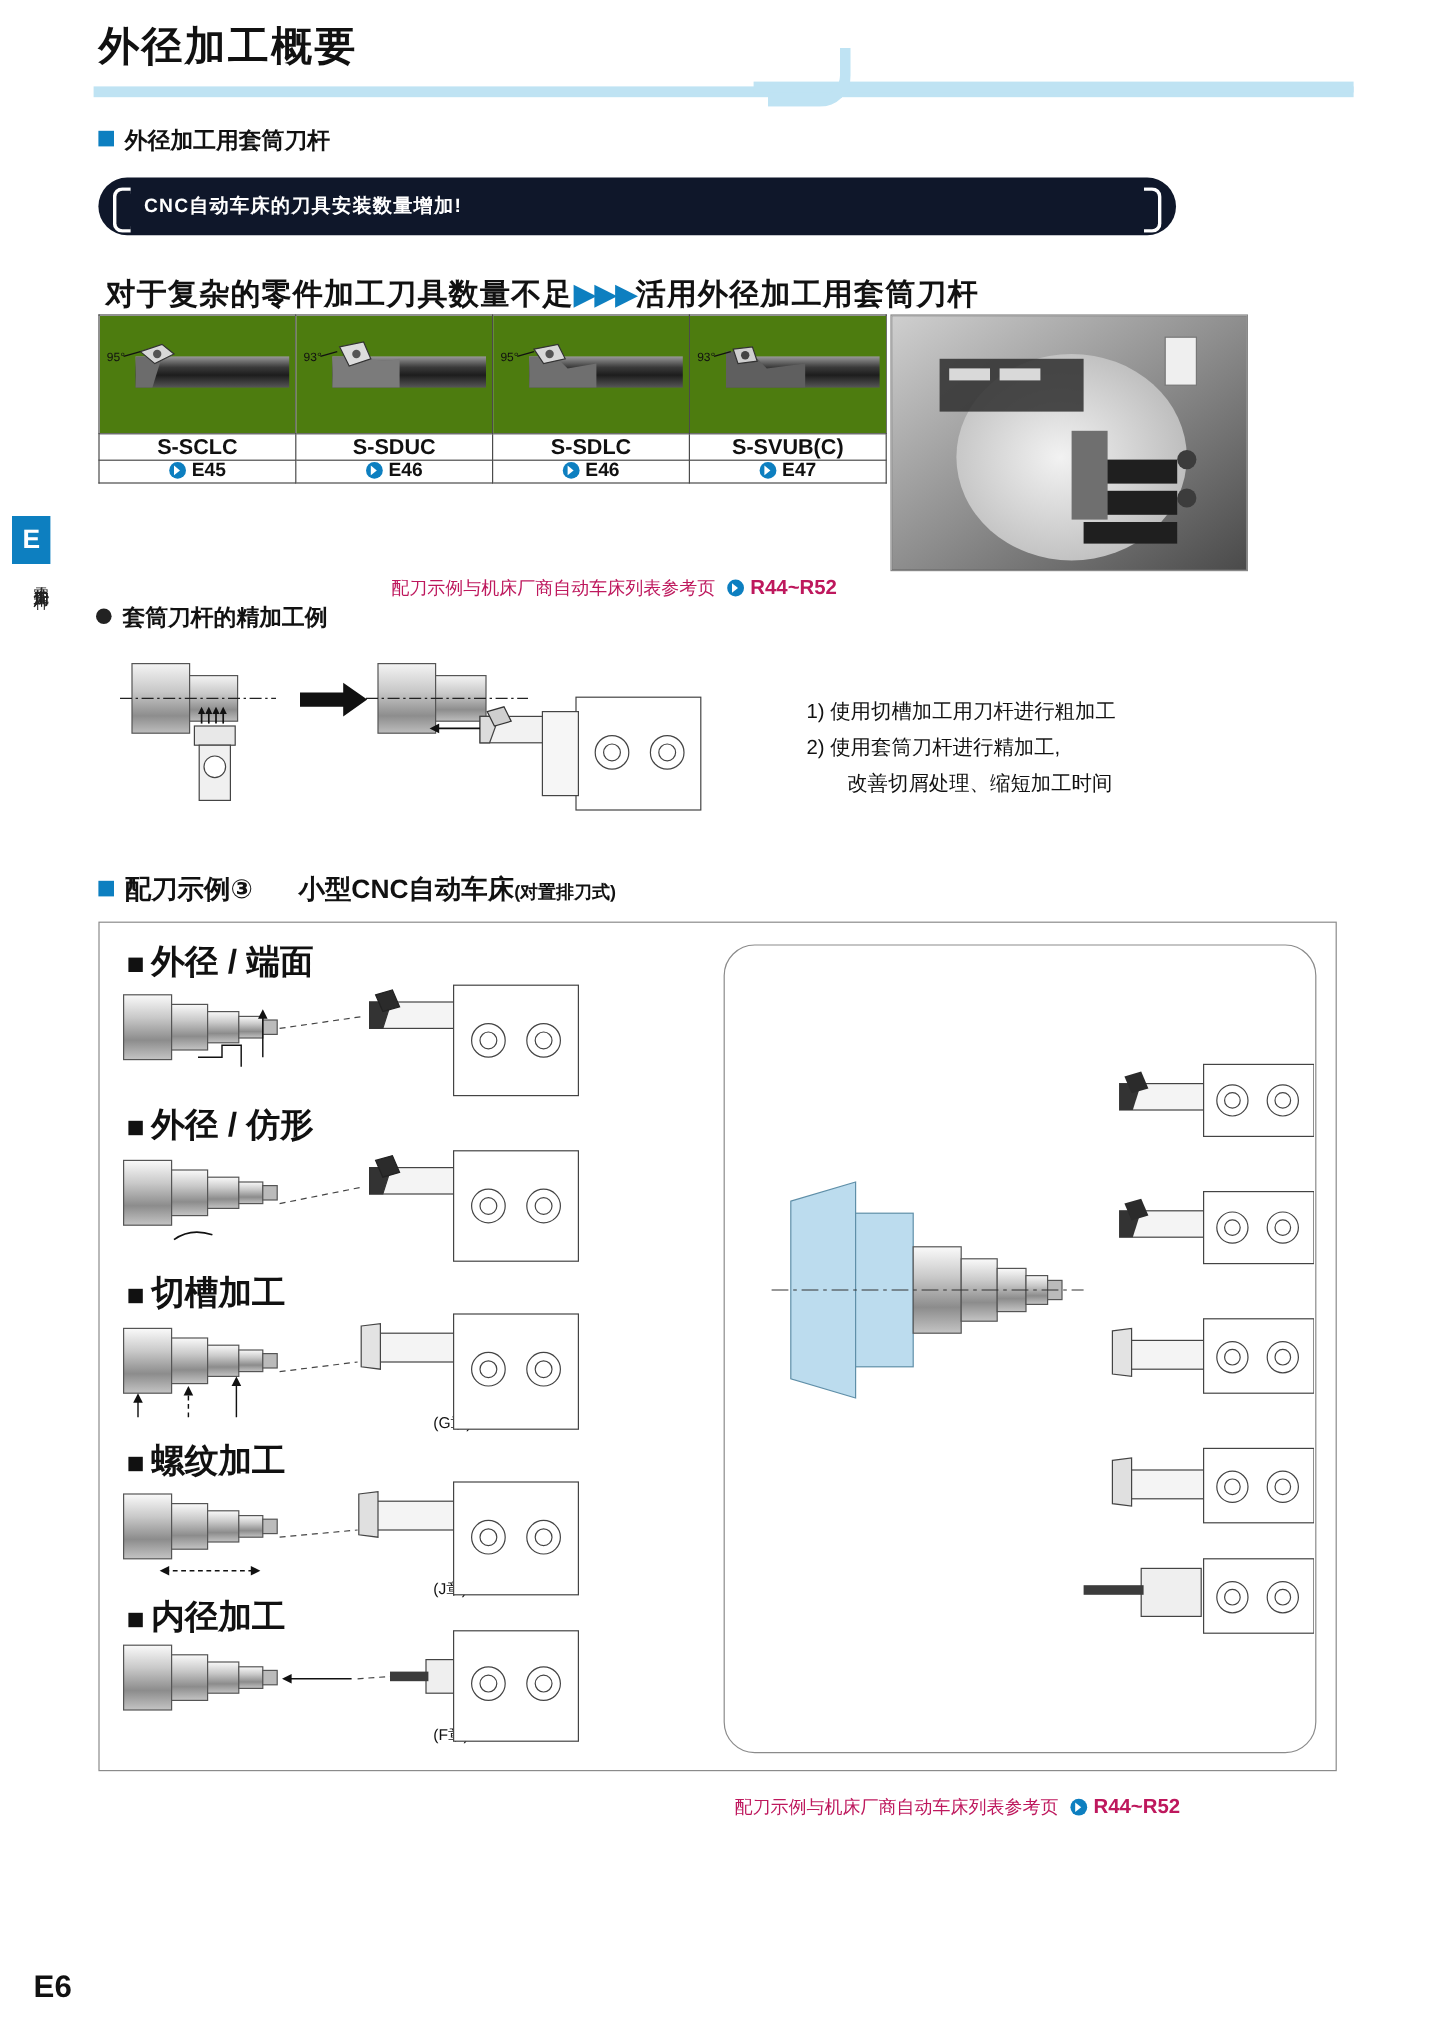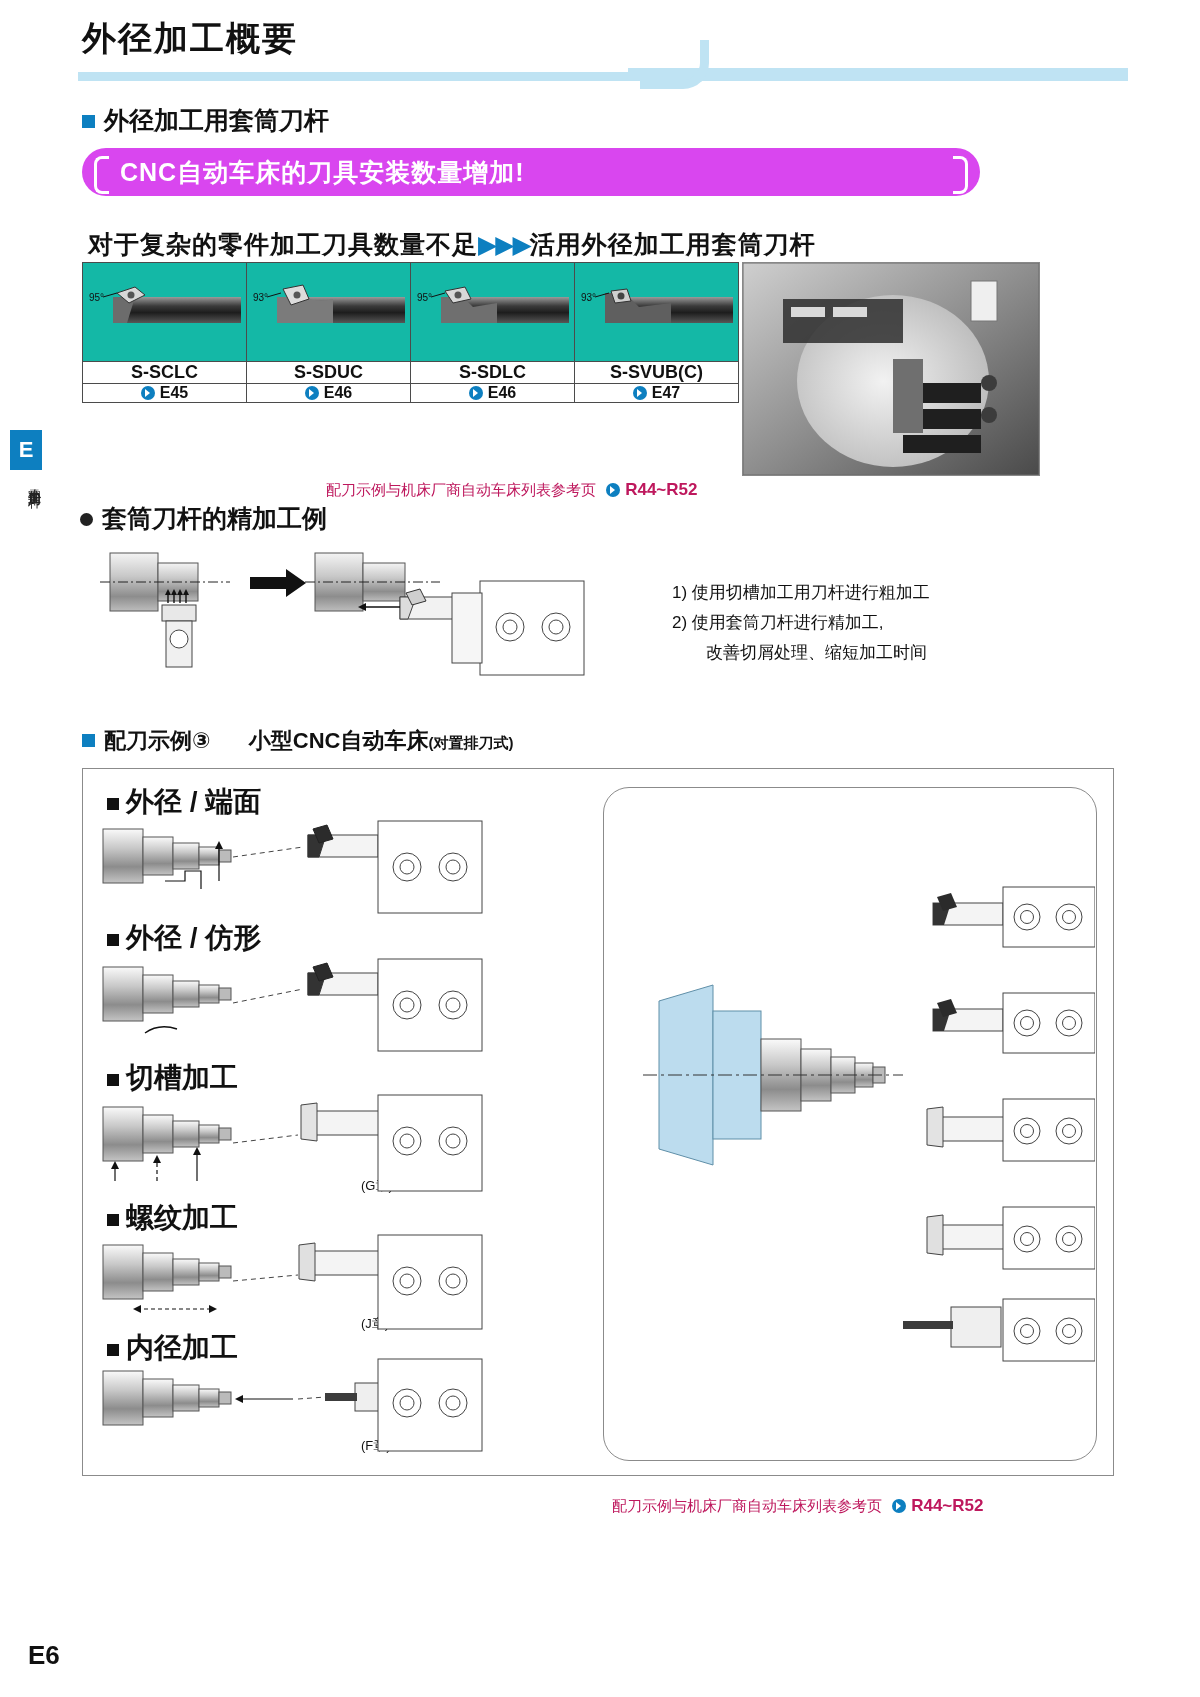"外径加工用套筒刀杆" .sec-head { font-size: 25px -> 19px }
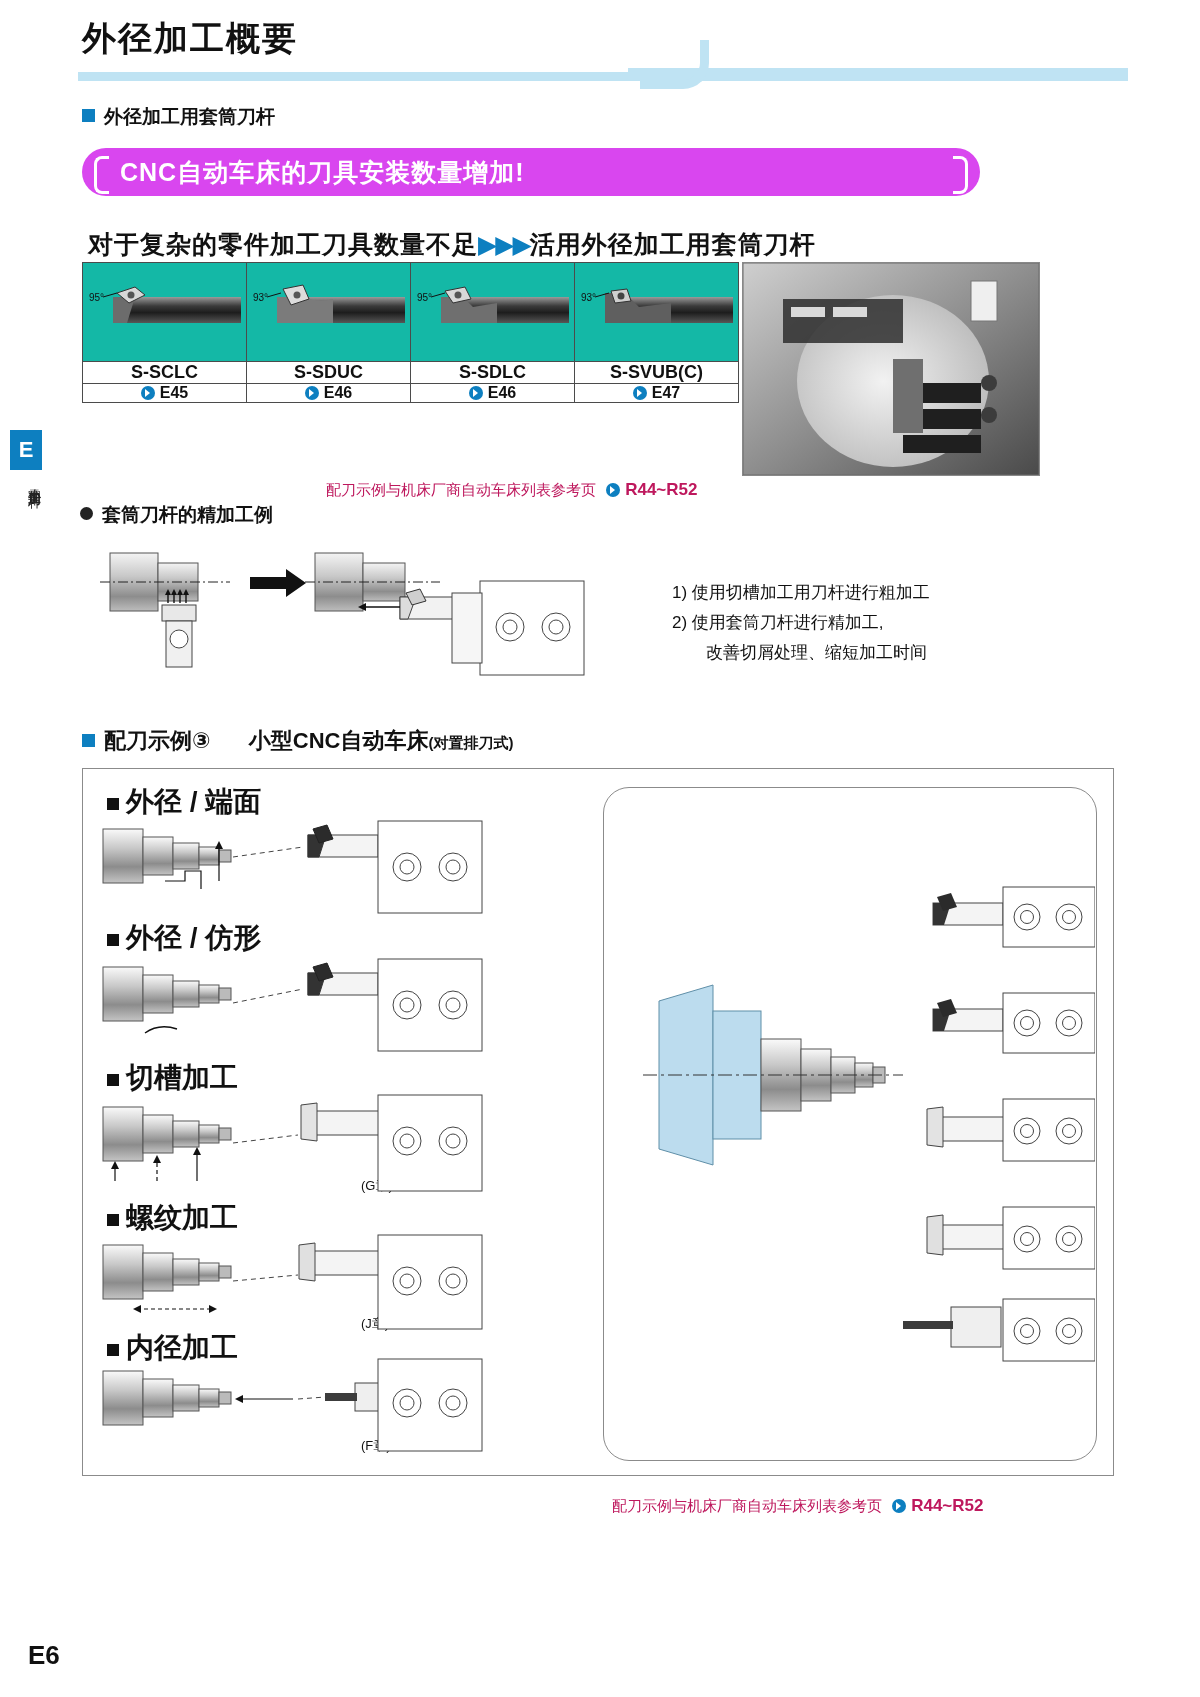"CNC自动车床的刀具安装数量增加!" .banner { background: #d946ef -> #0f172a; font-size: 25px -> 16px }
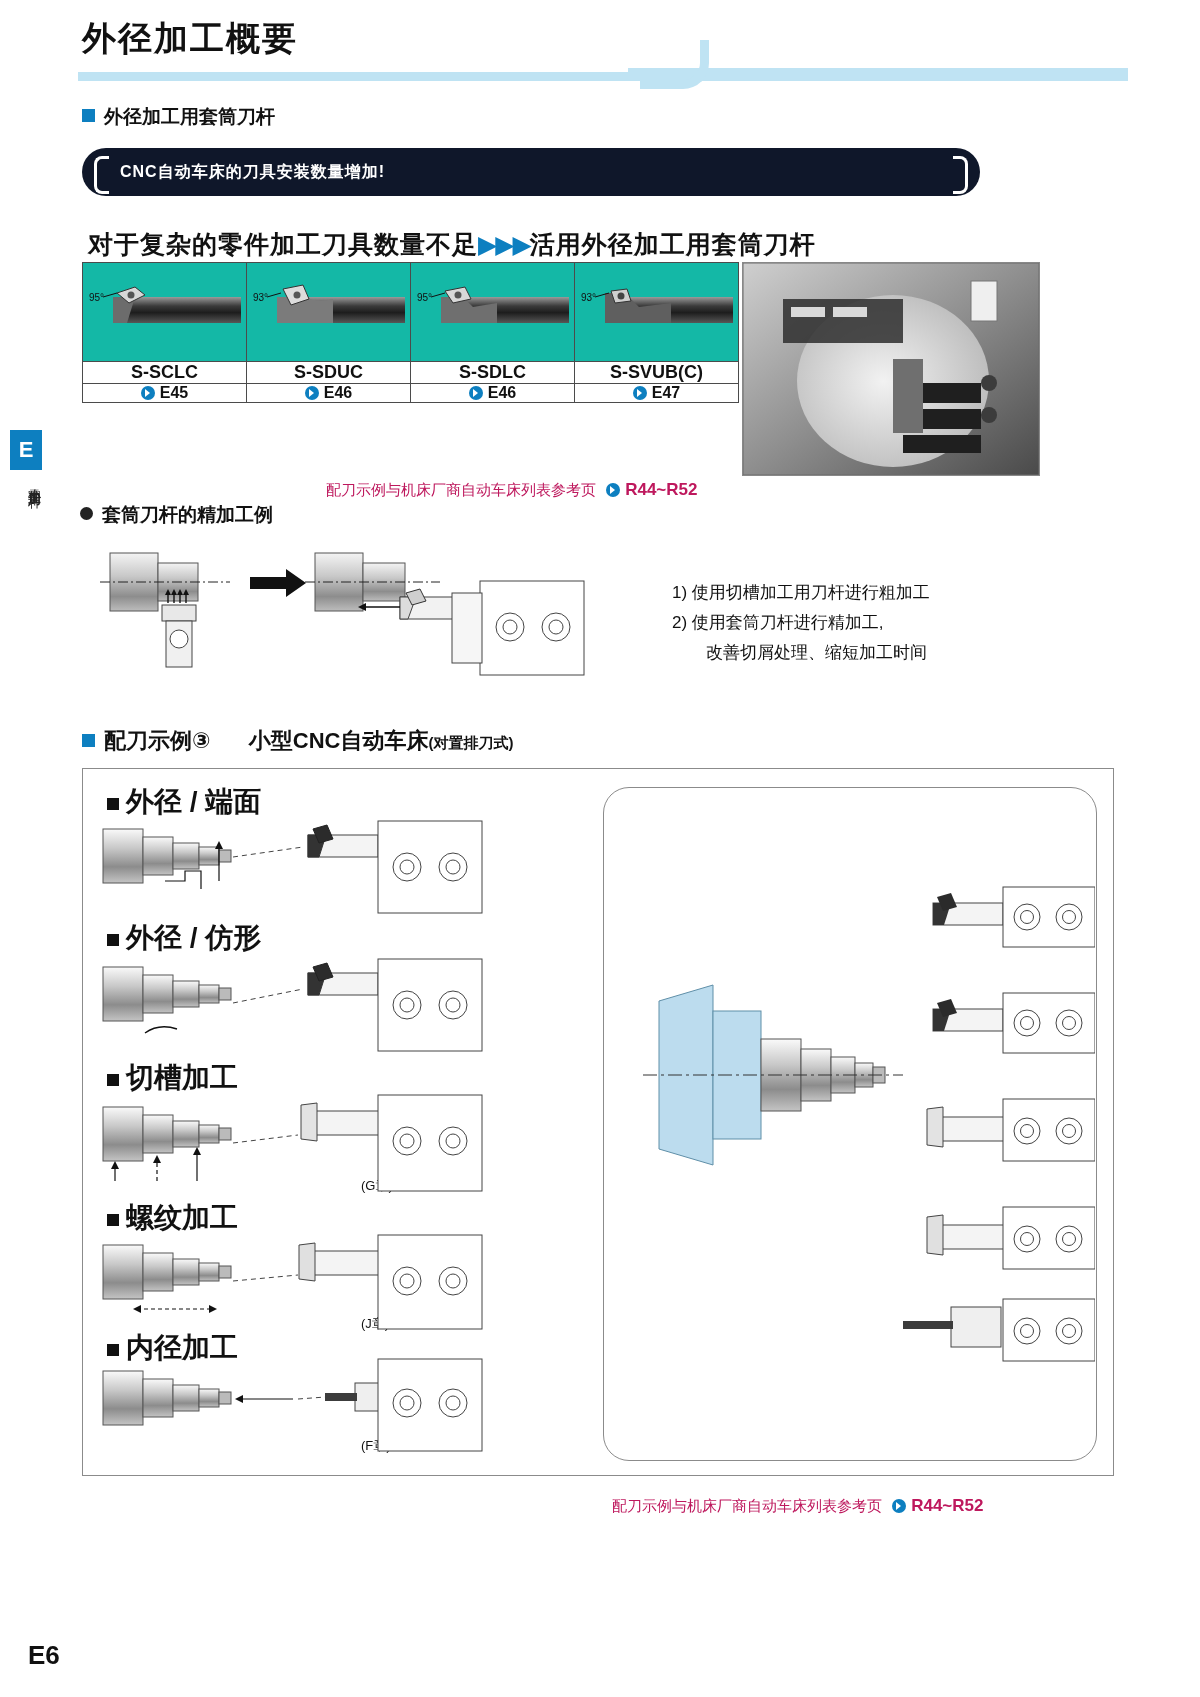"95°" .cell-img { background: #14b8a6 -> #4d7c0f }
